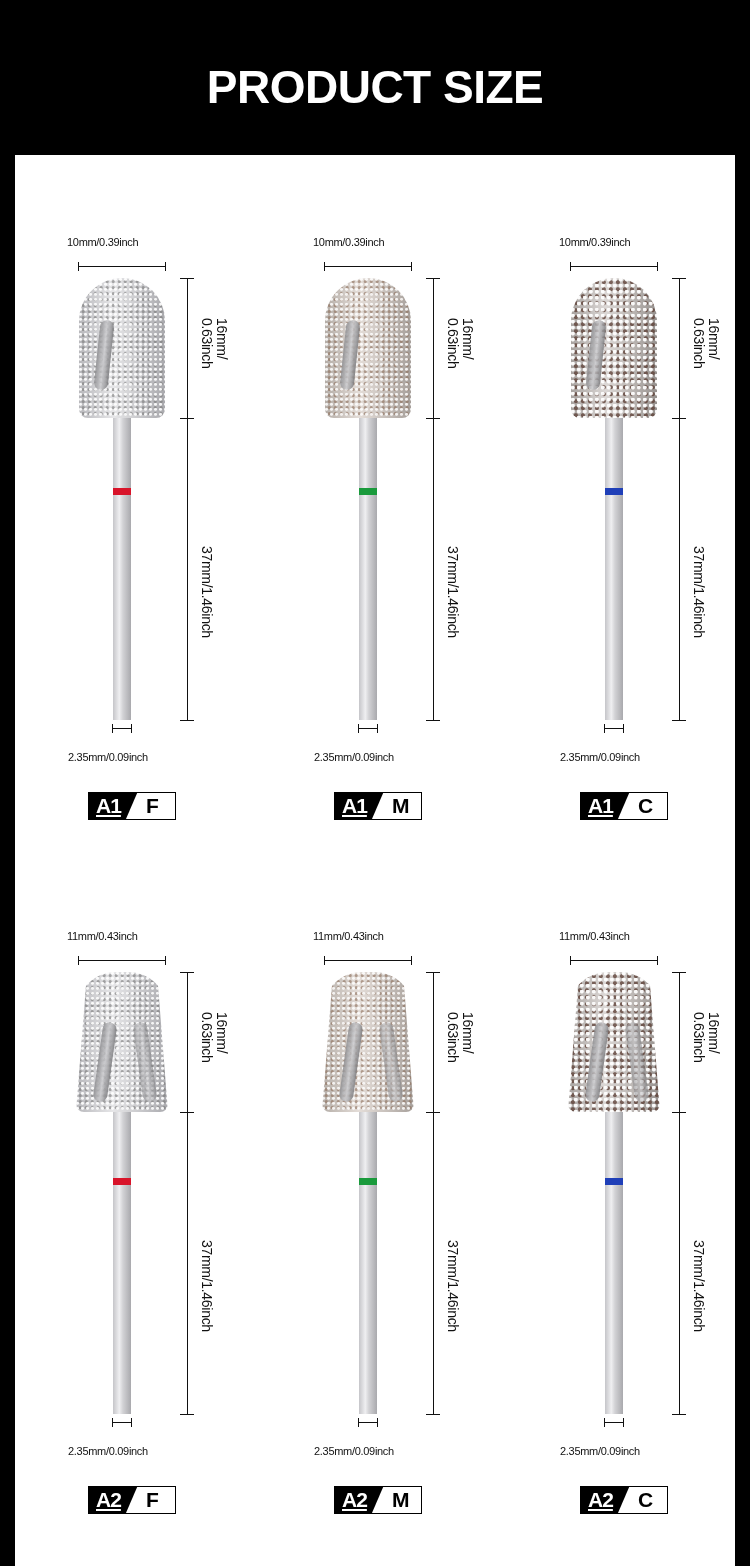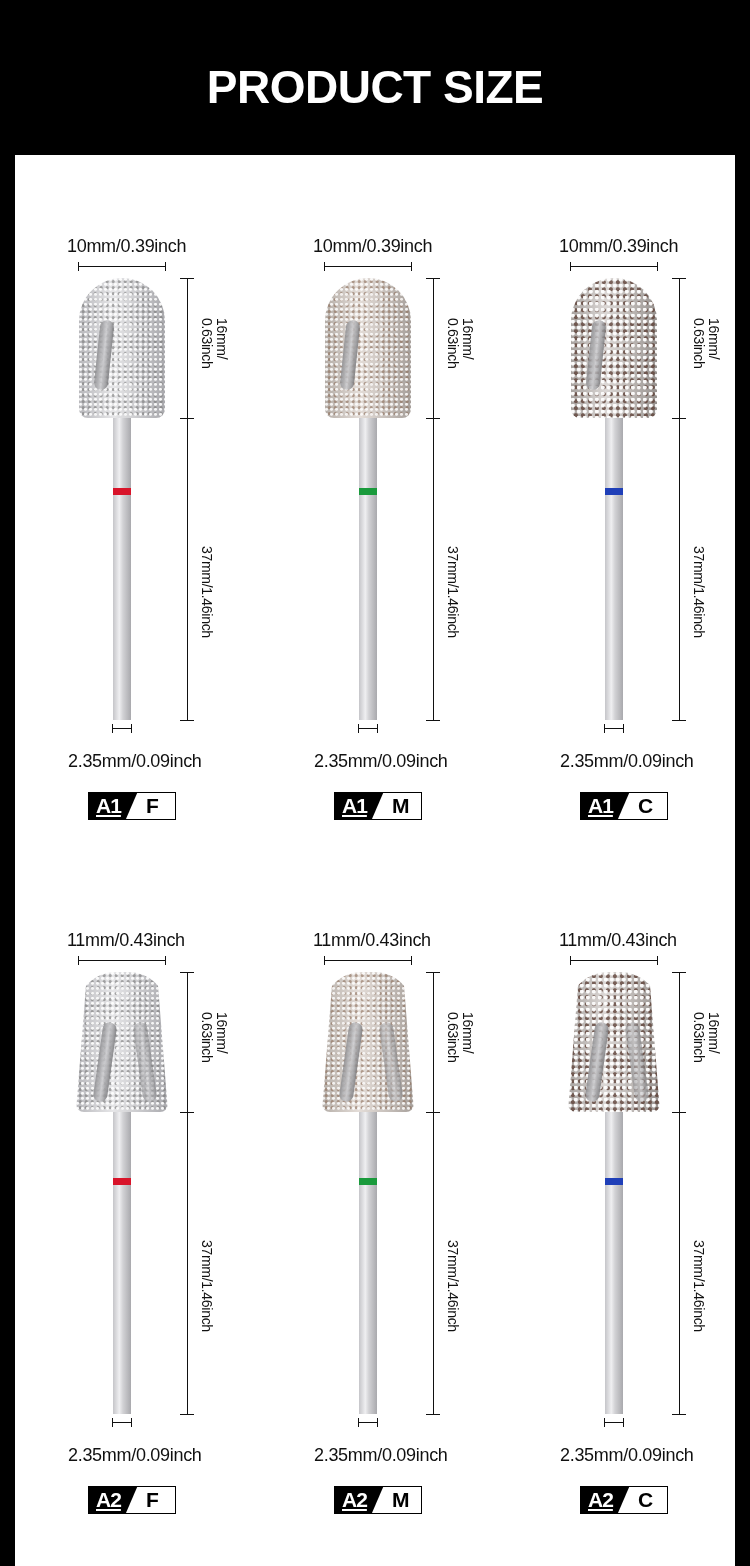"10mm/0.39inch" .lbl { font-size: 18px -> 11px }
